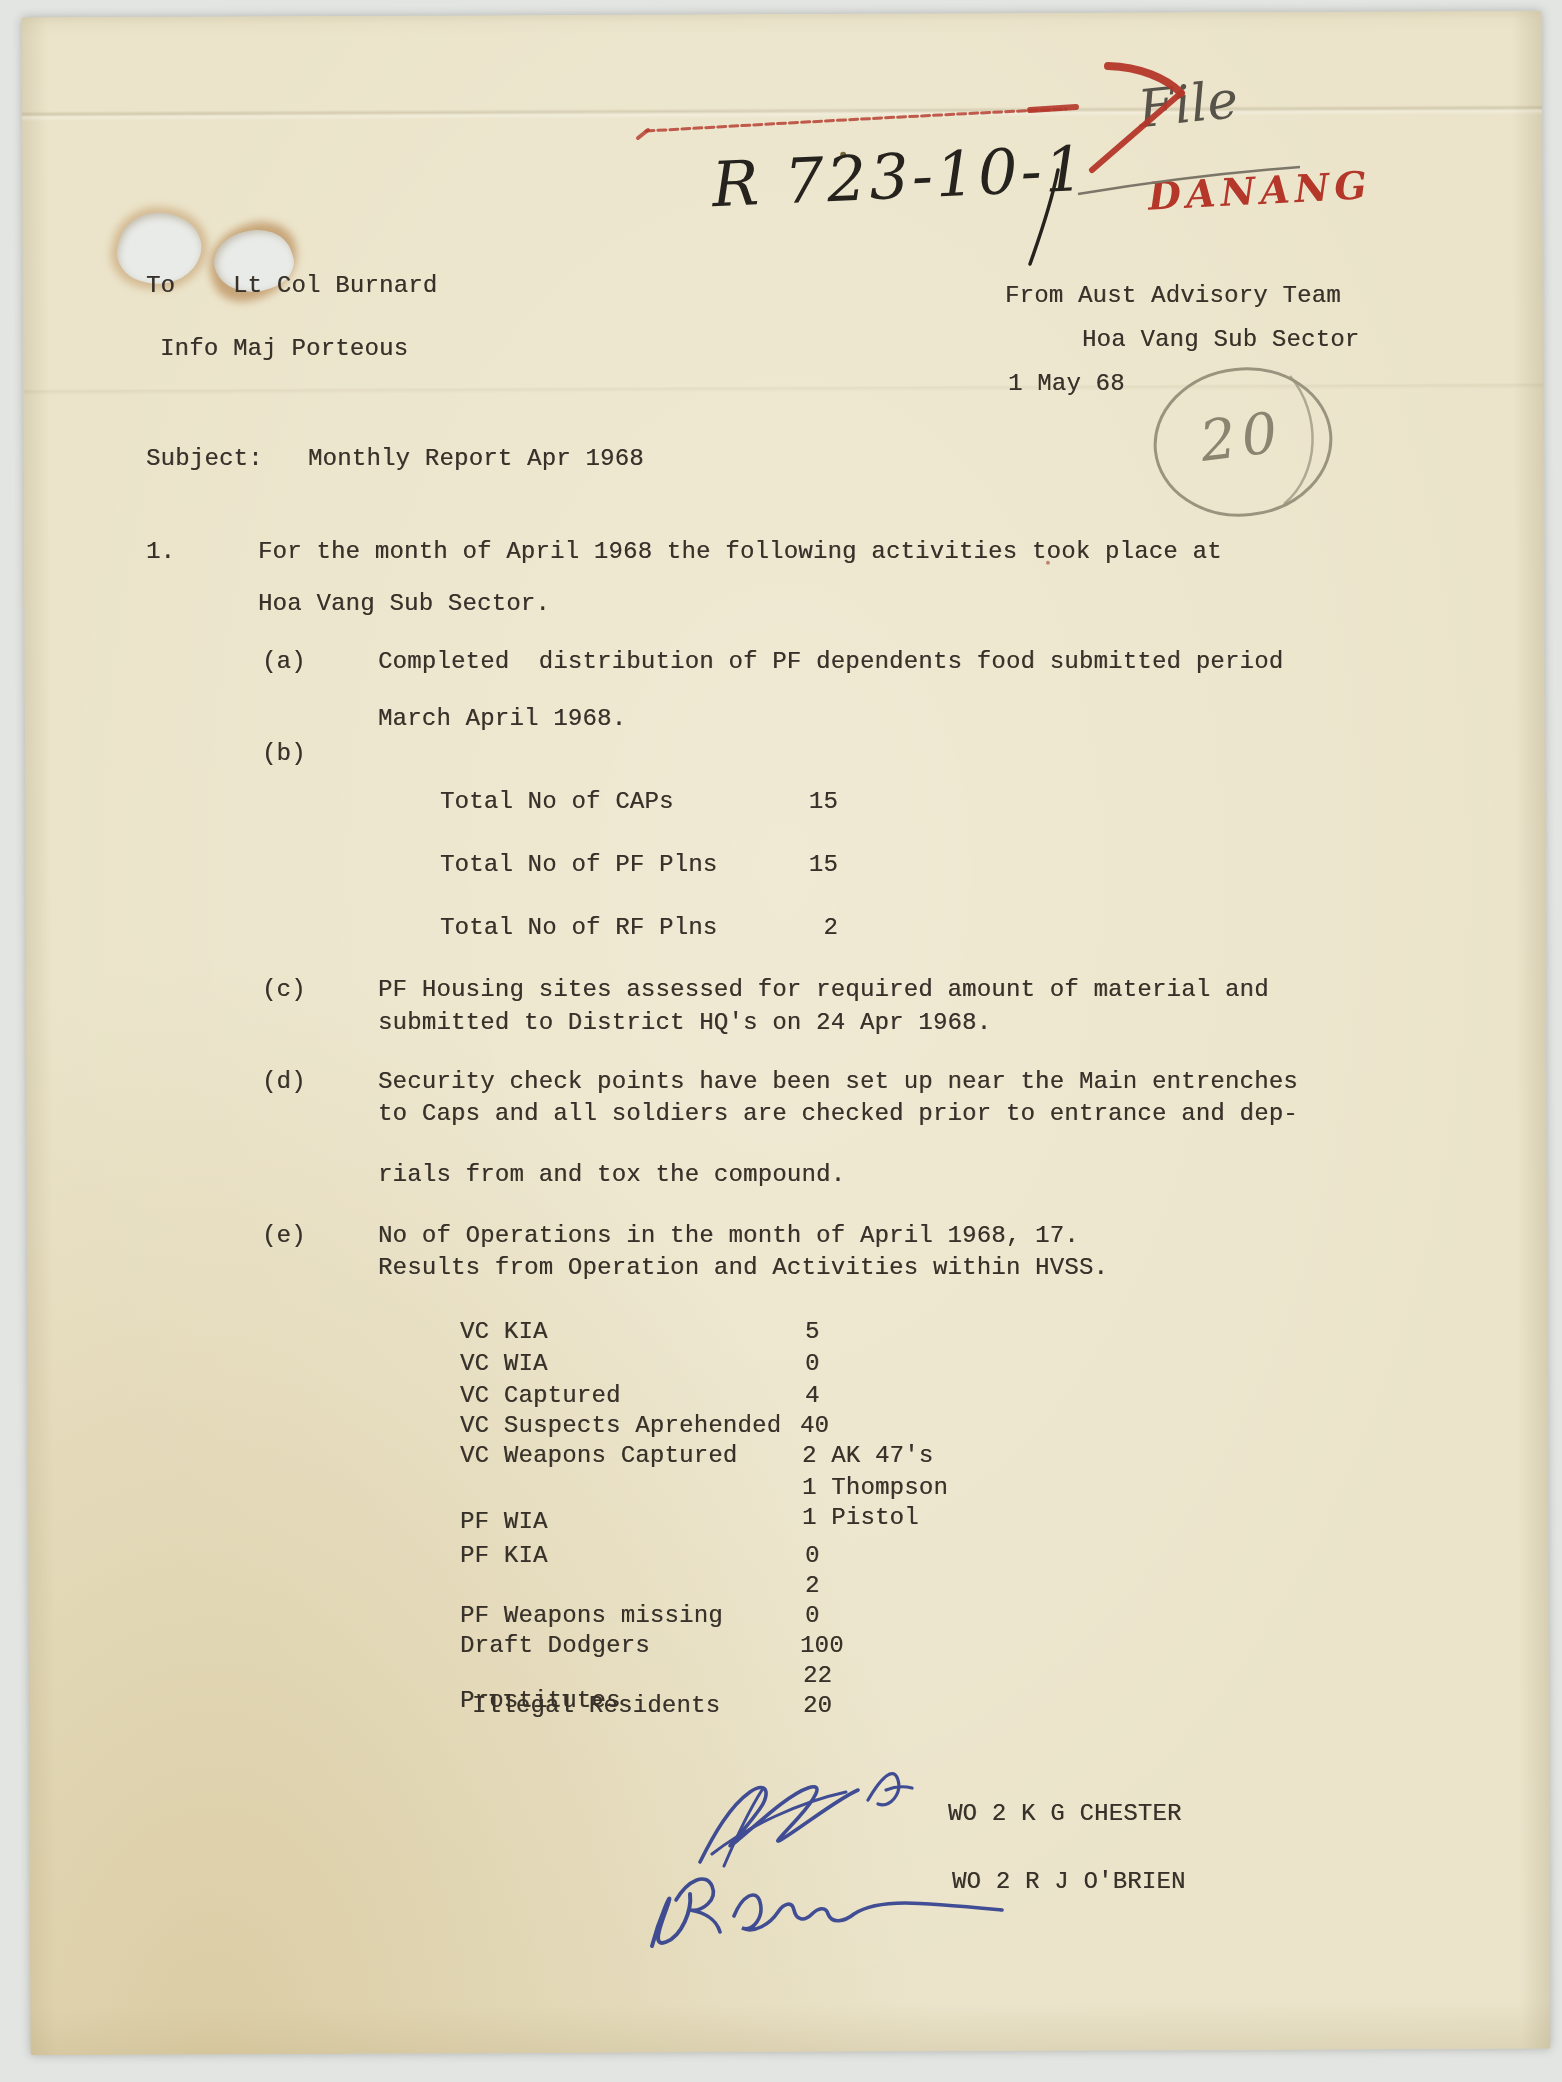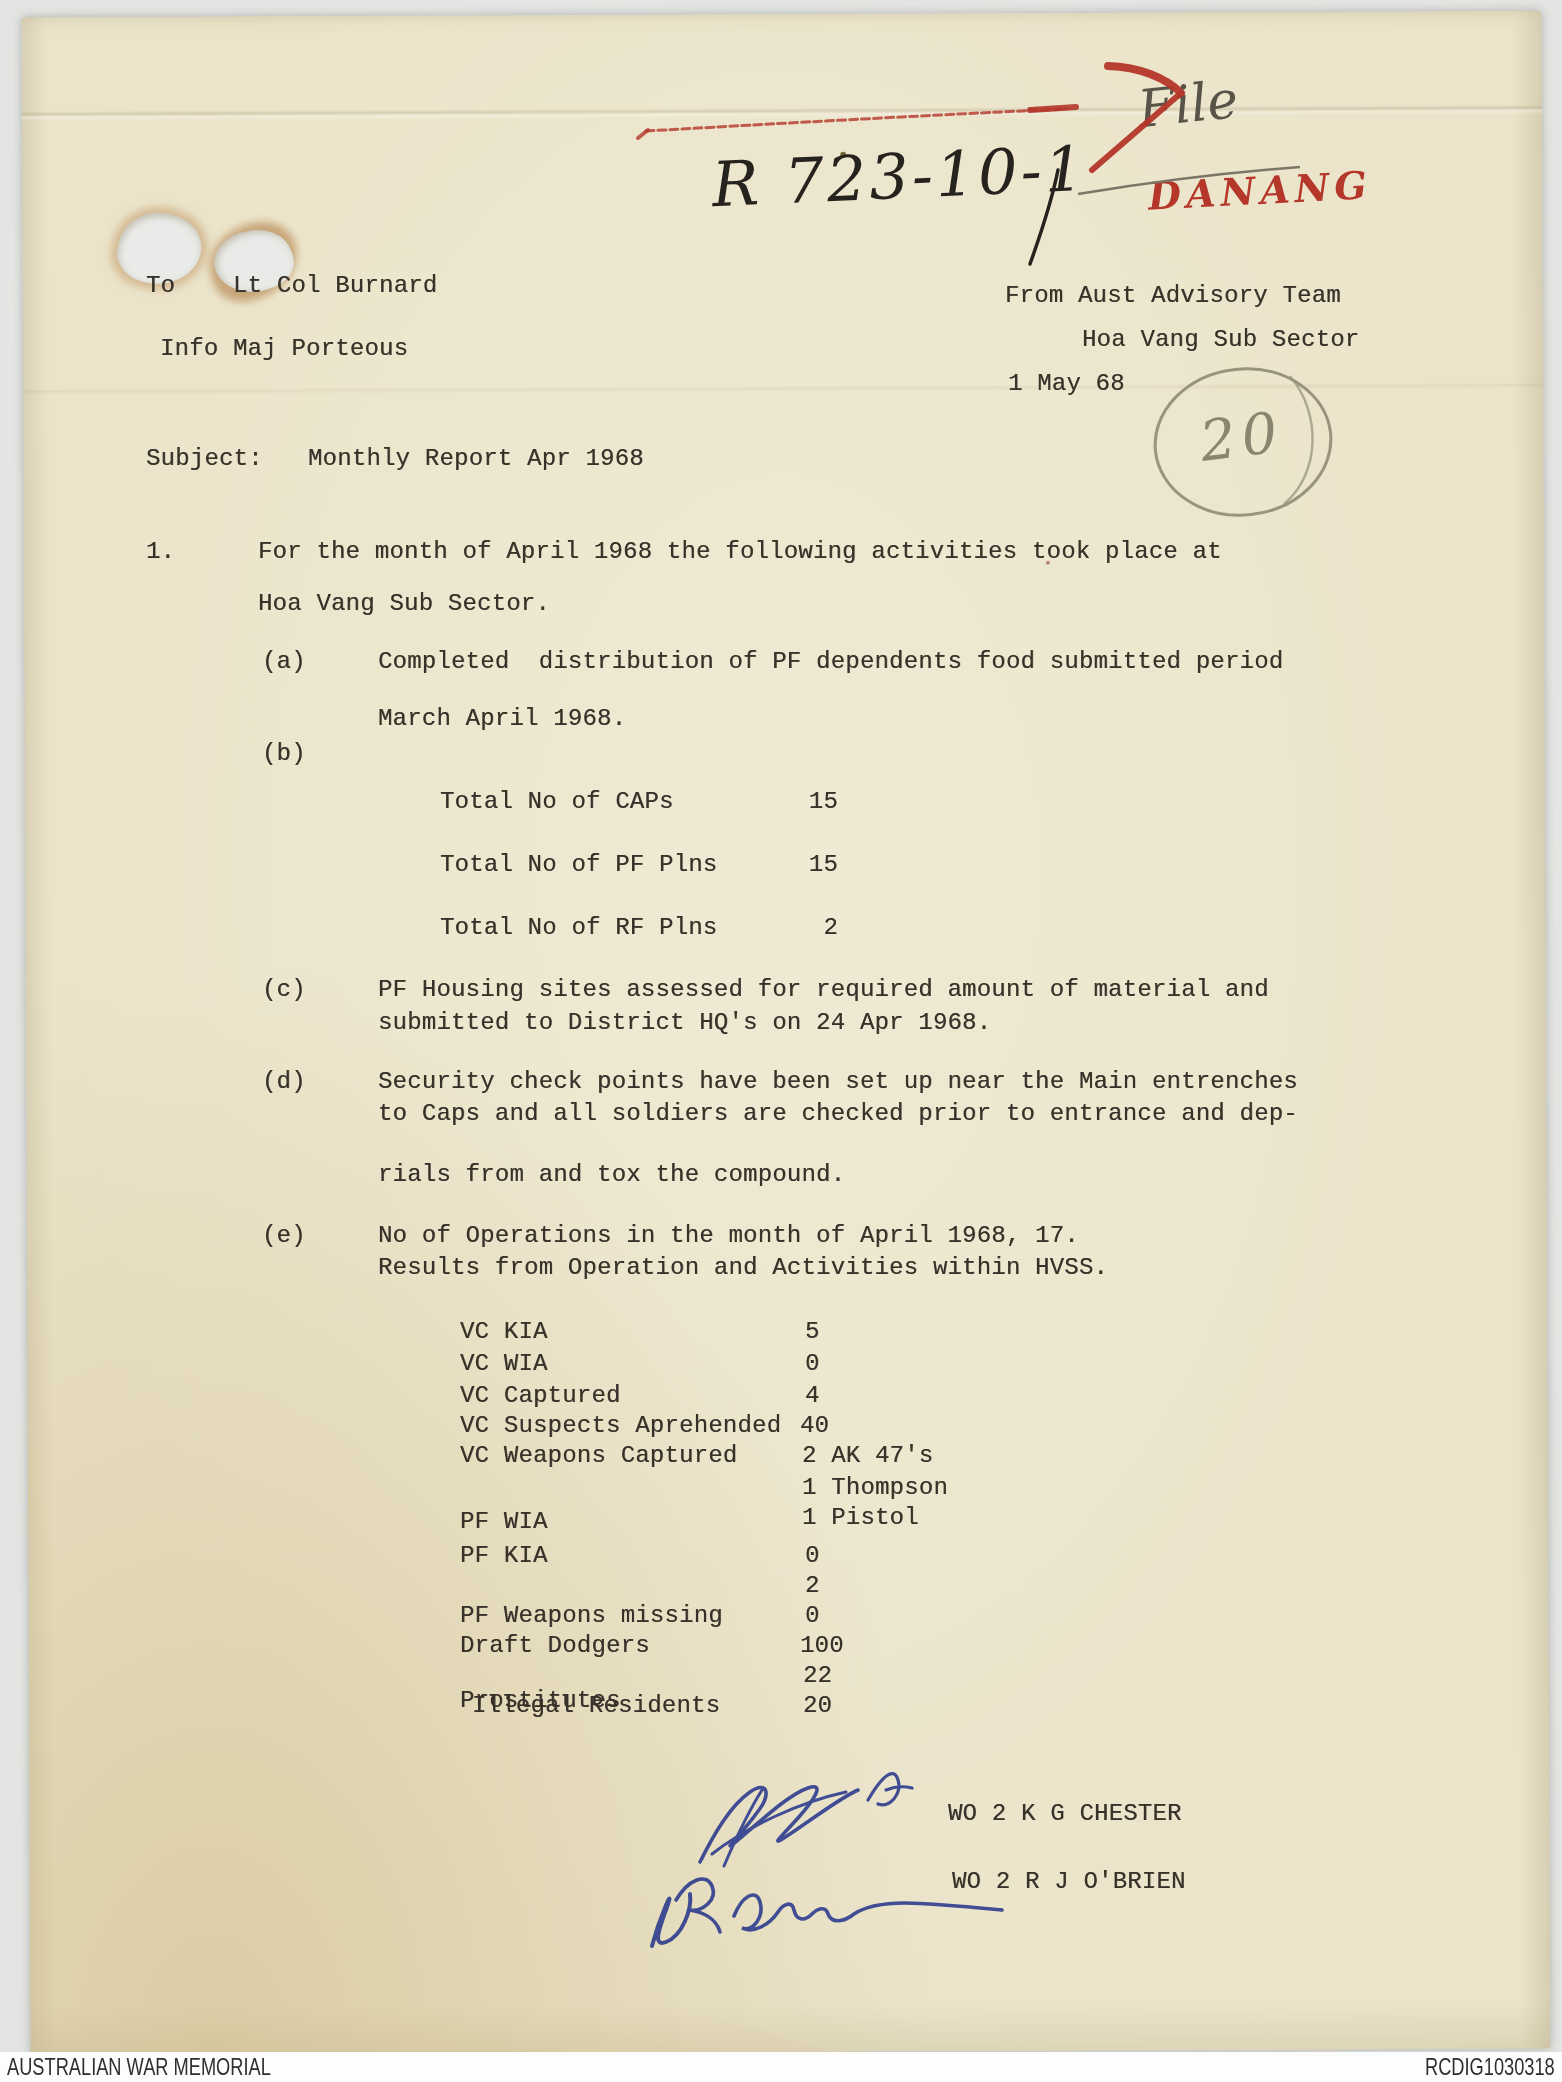"AUSTRALIAN WAR MEMORIAL" div.footer-bar { html: <div> <span>AUSTRALIAN WAR MEMORIAL</span> <span>RCDIG1030318</span> </div> -> none }
